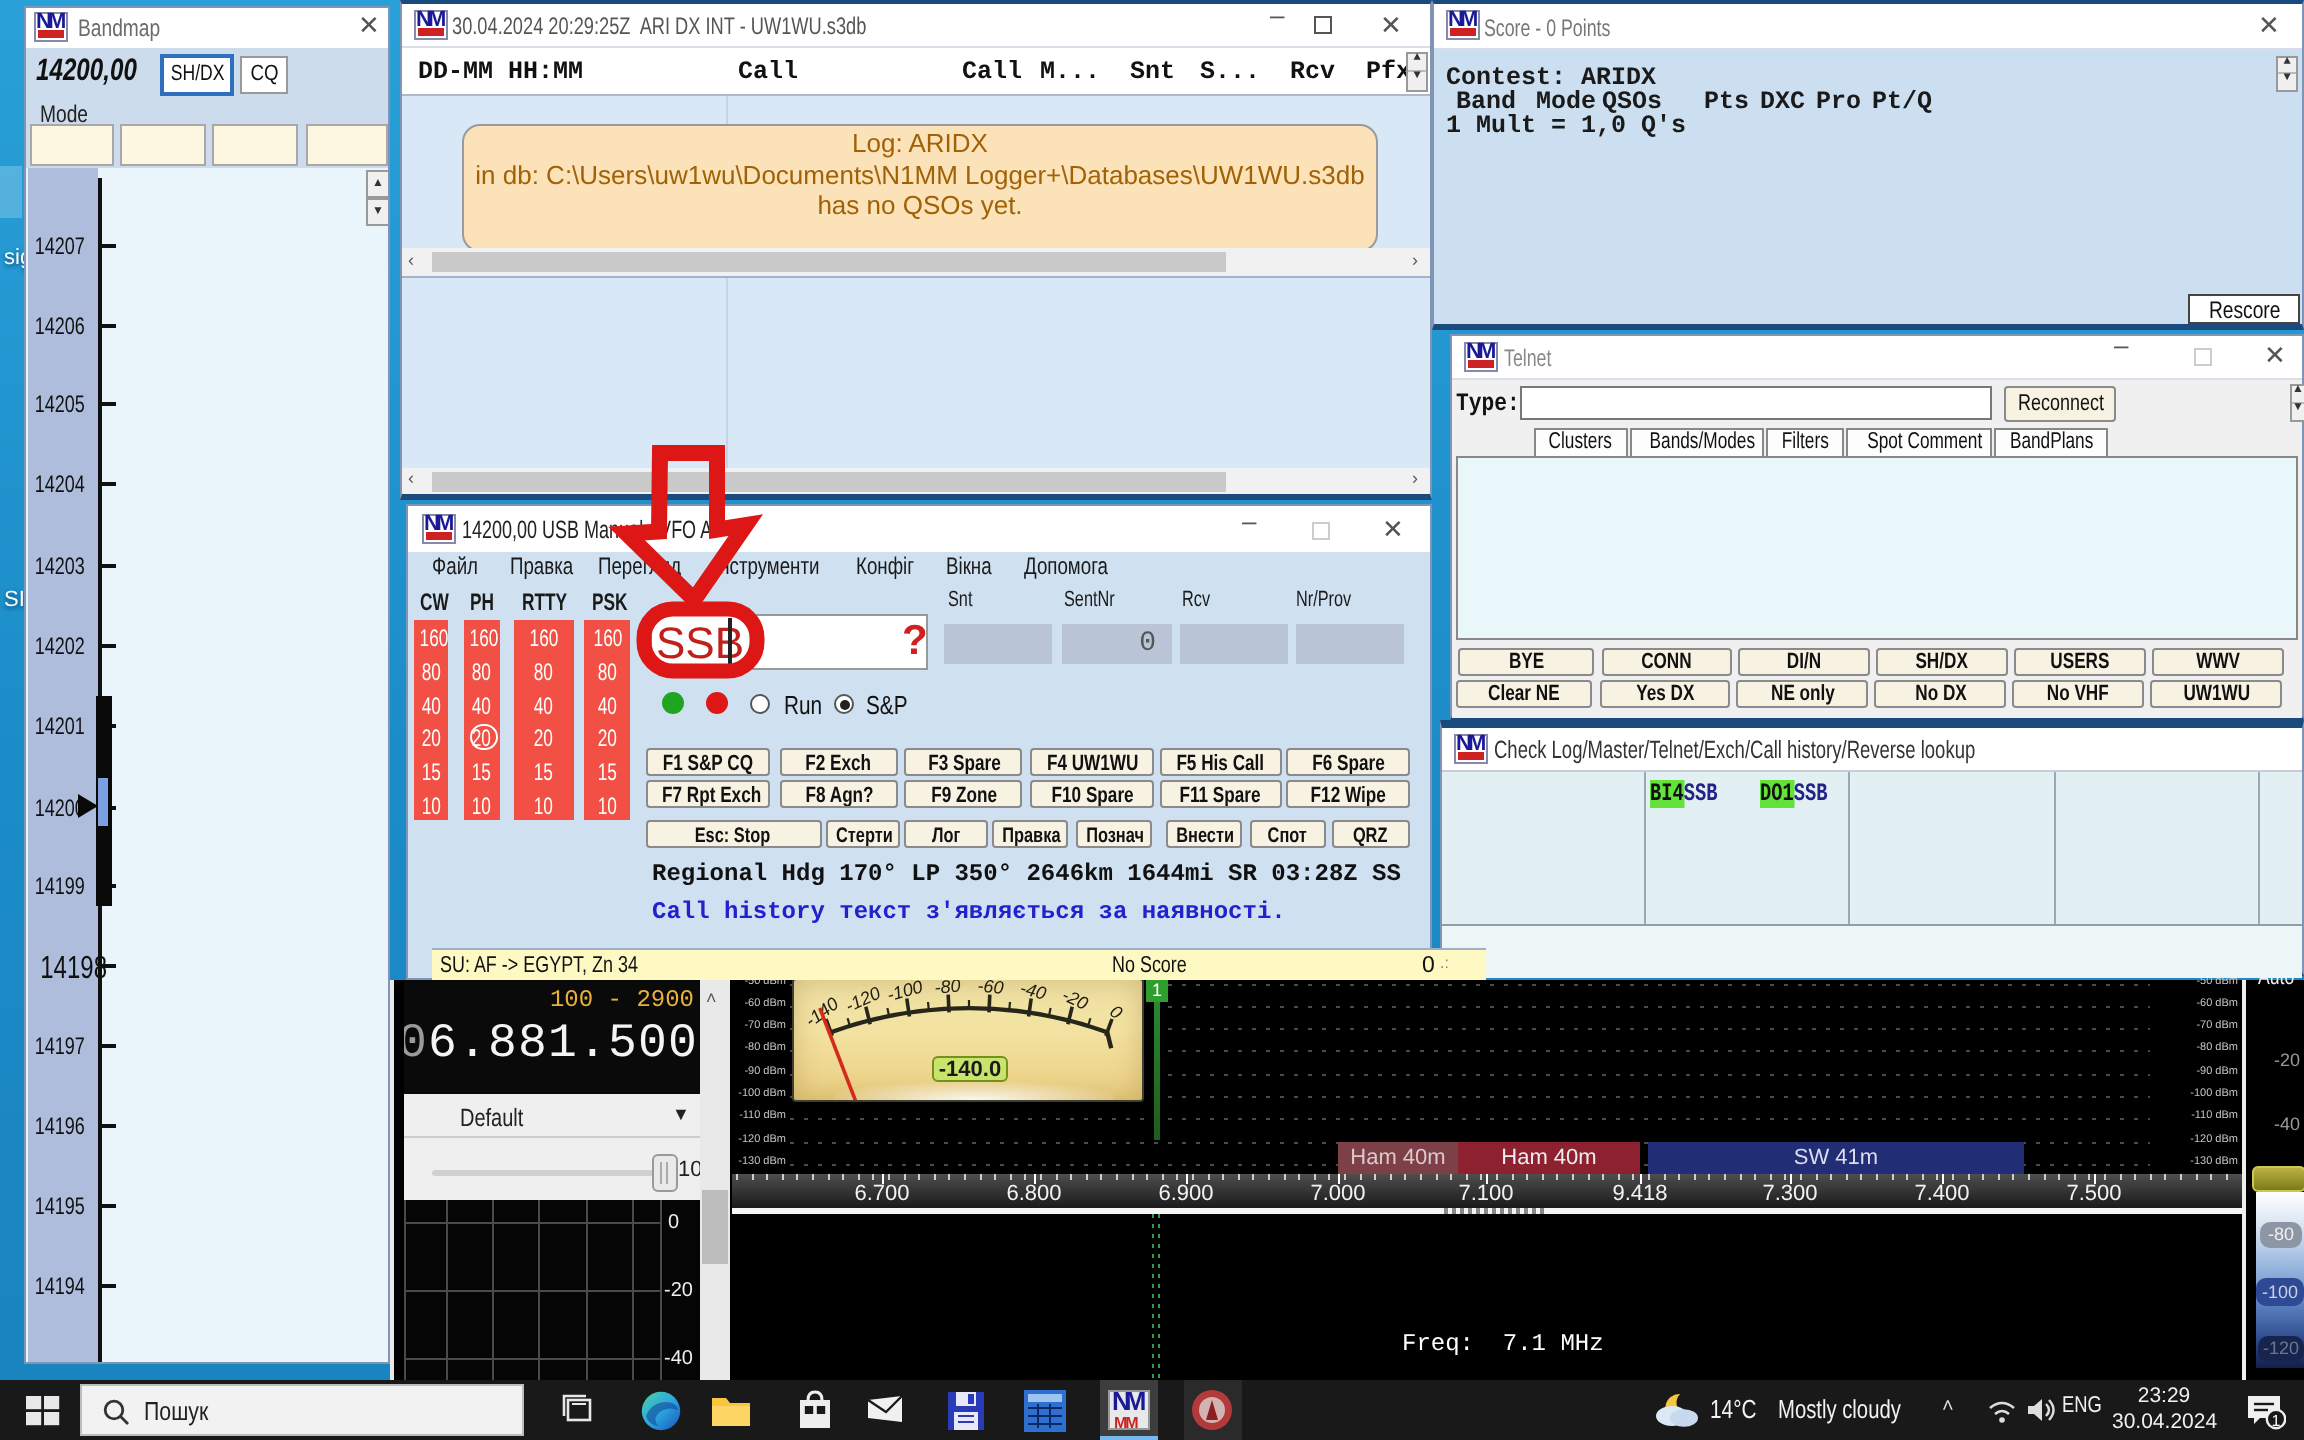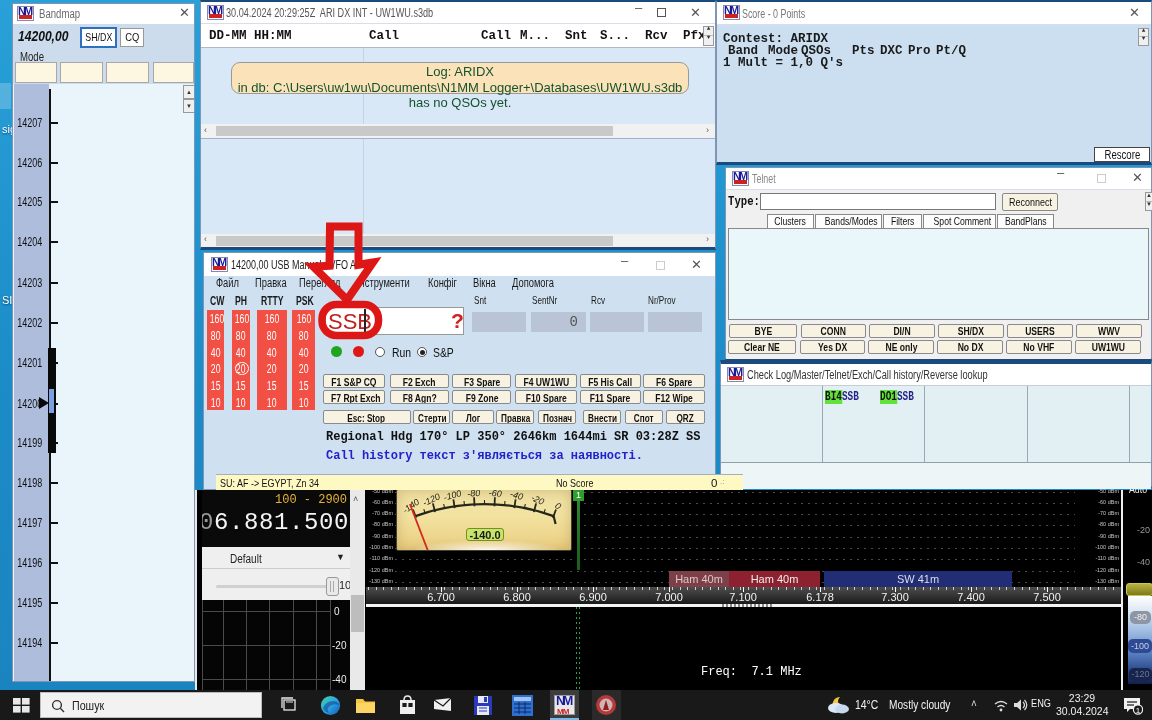"Log: ARIDX" div.abs { color: #14532d -> #a16207; height: 32px -> 64px }
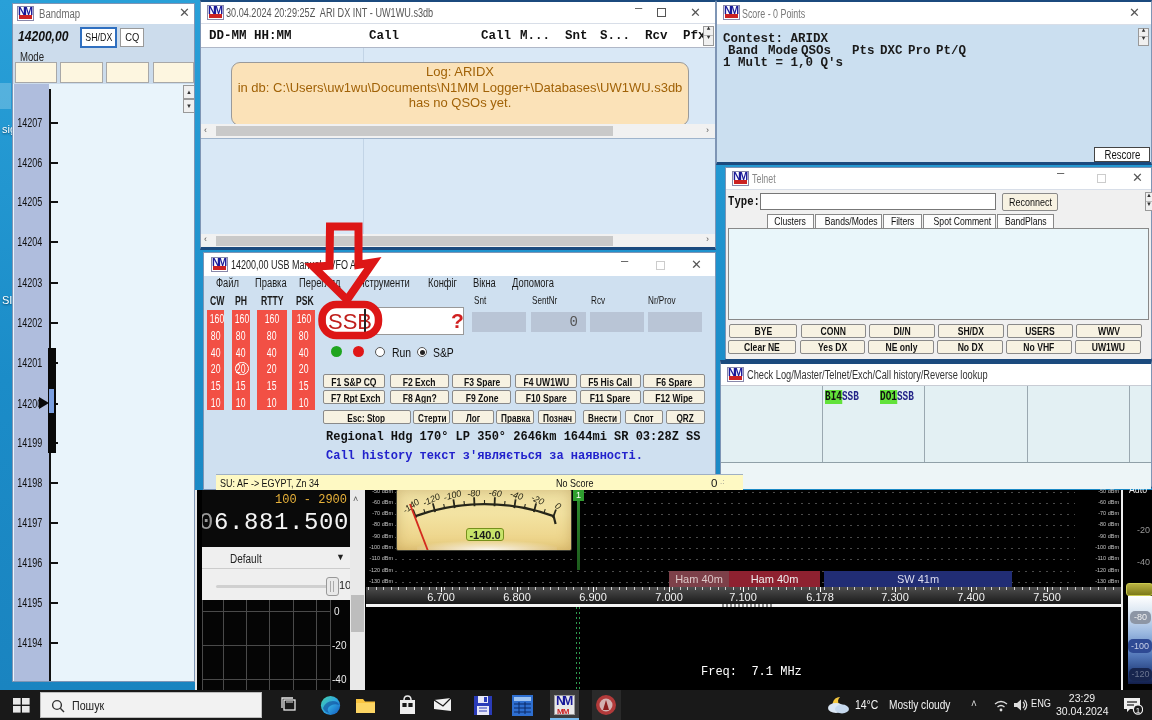"14198" div.abs { font-size: 12px -> 16px }
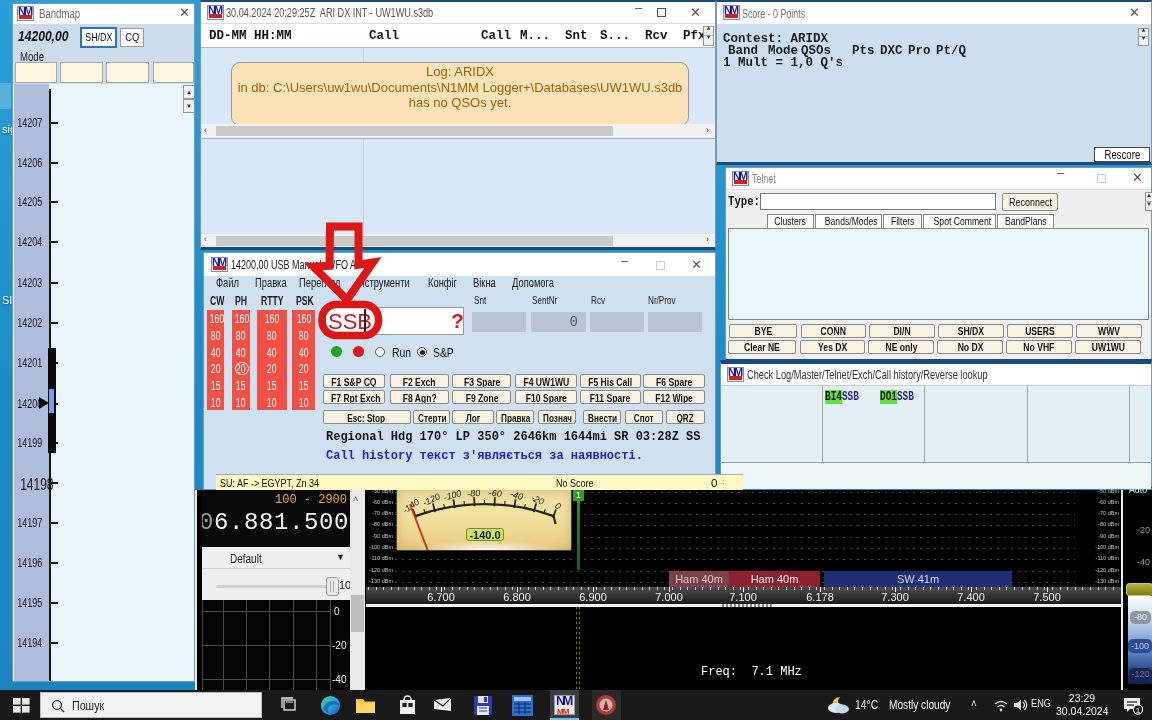"6.178" div.abs { text: 6.178 -> 9.418 }
